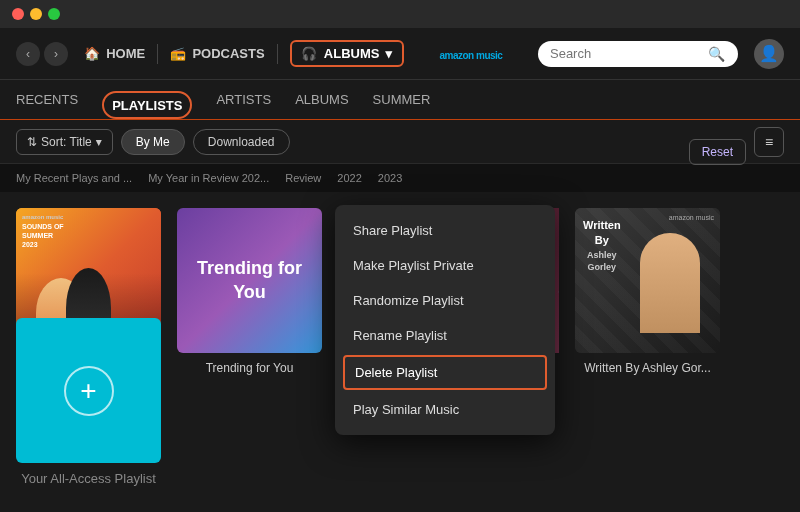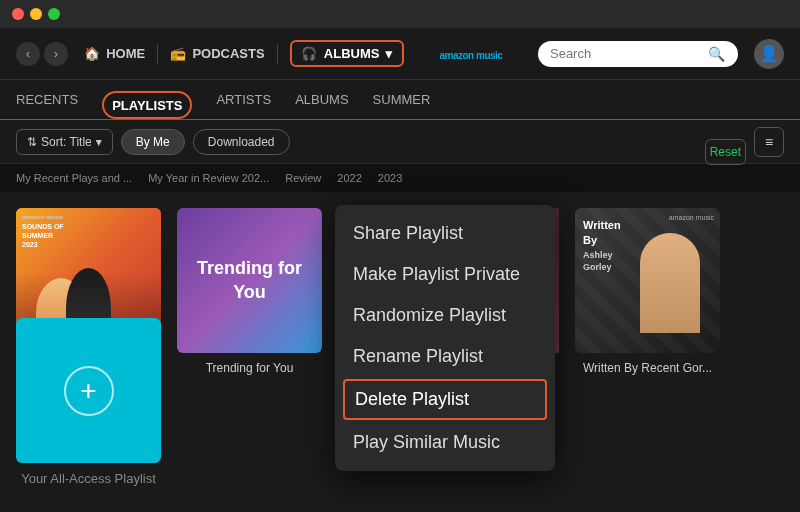"Reset" .reset-btn { color: #22c55e -> #c4b5fd; padding: 5px 4px -> 5px 12px }
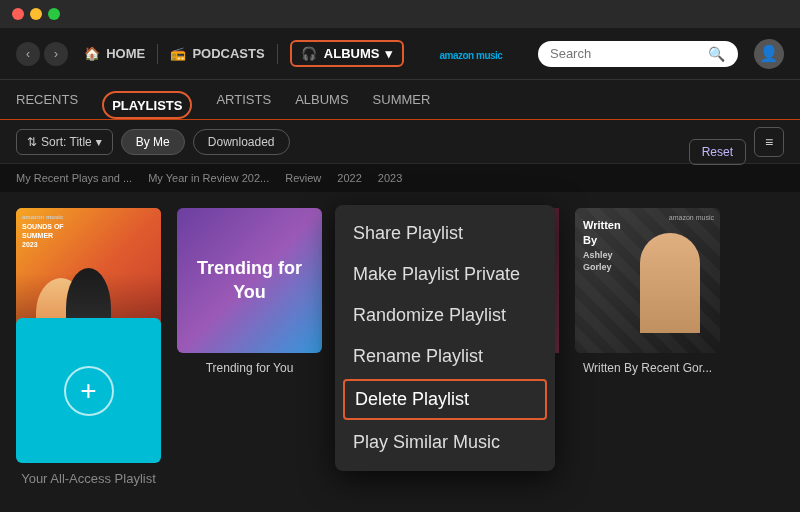"Share Playlist" .context-menu-item { font-size: 18px -> 13px }
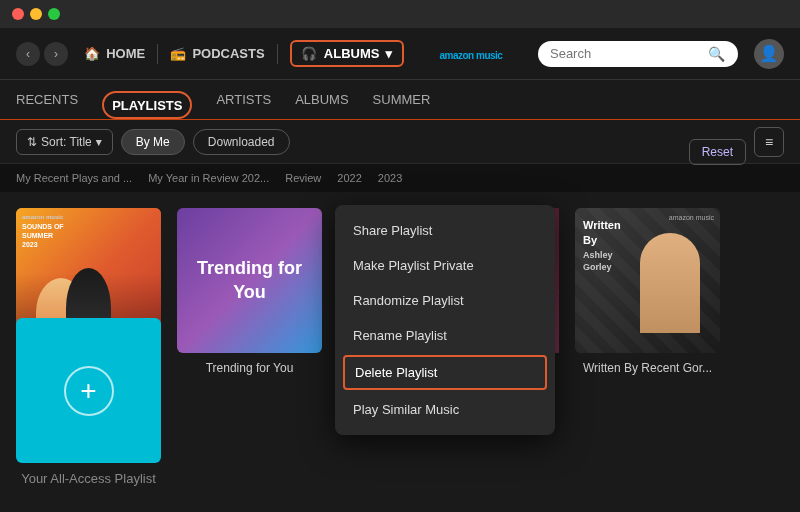"Written" div { text-align: none -> center }
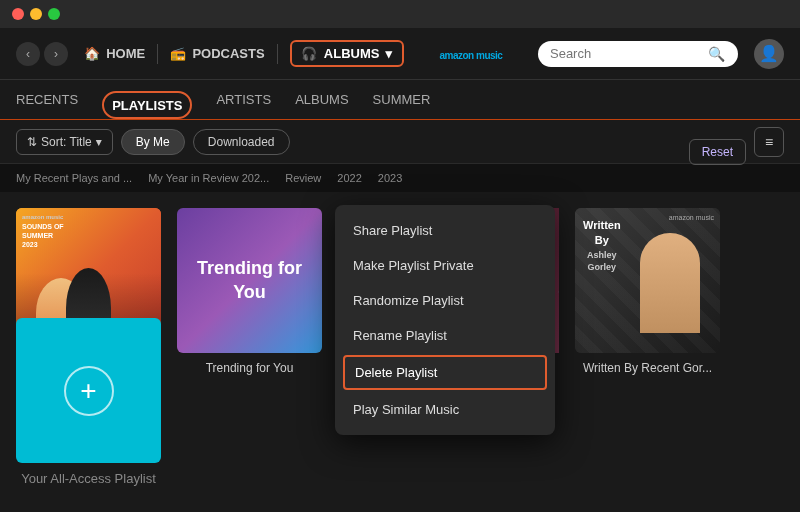"Written By Recent Gor..." div.playlist-card-label { text: Recent -> Ashley }
